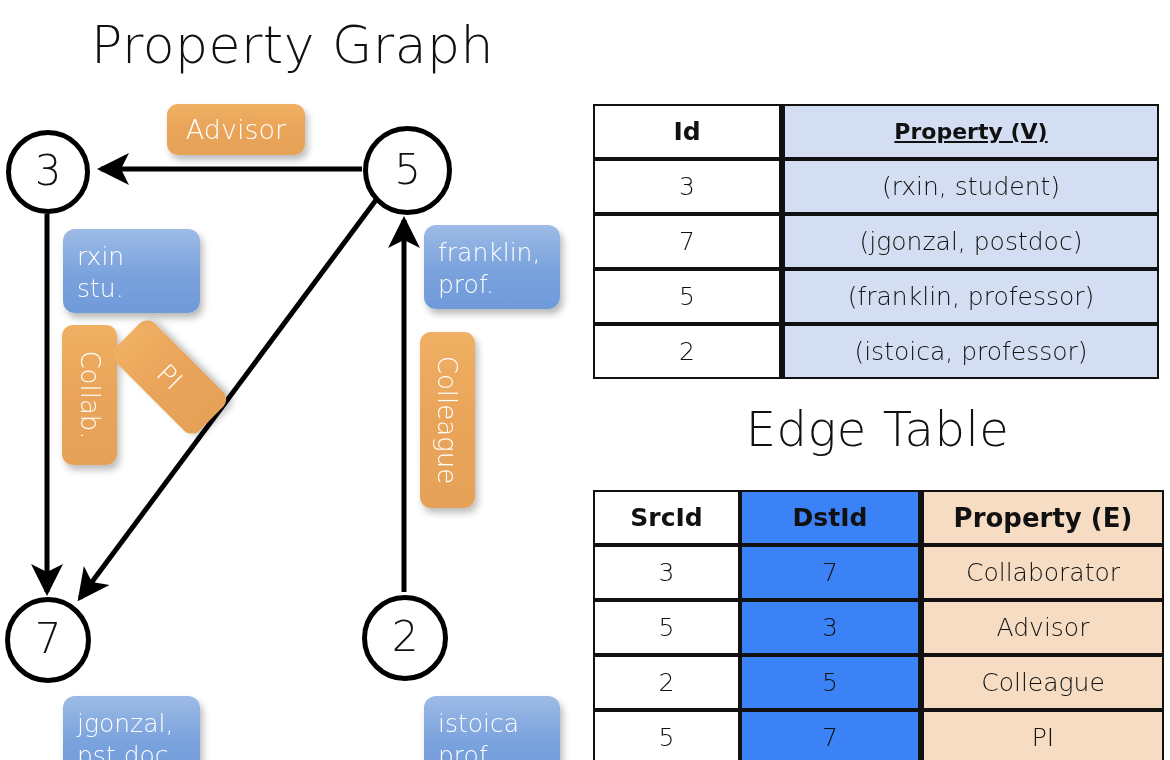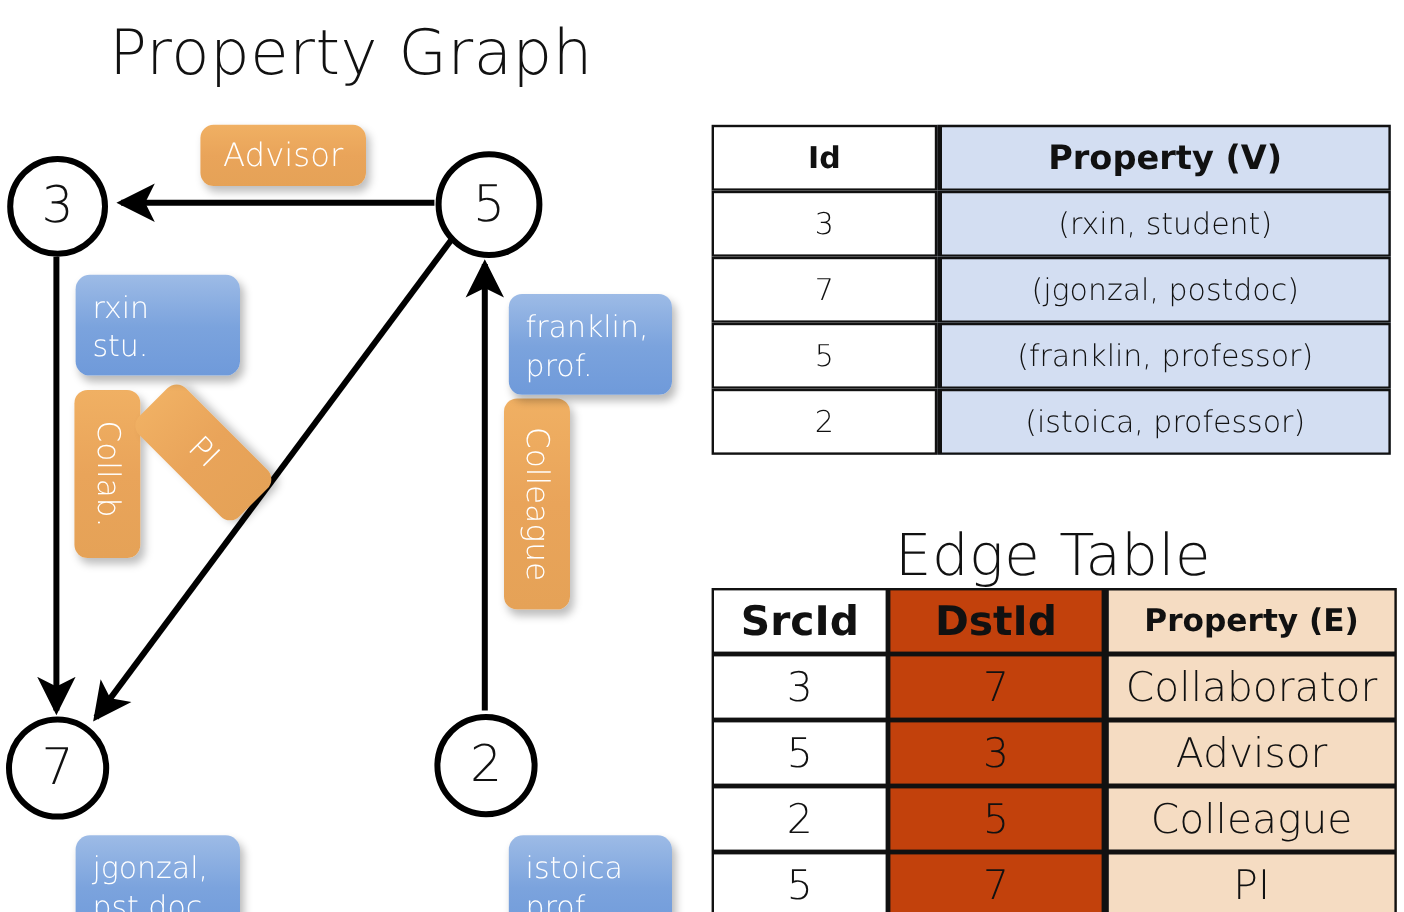"Property (V)" #vertex-table th.c-prop { font-size: 28px -> 22px; text-decoration: none -> underline }
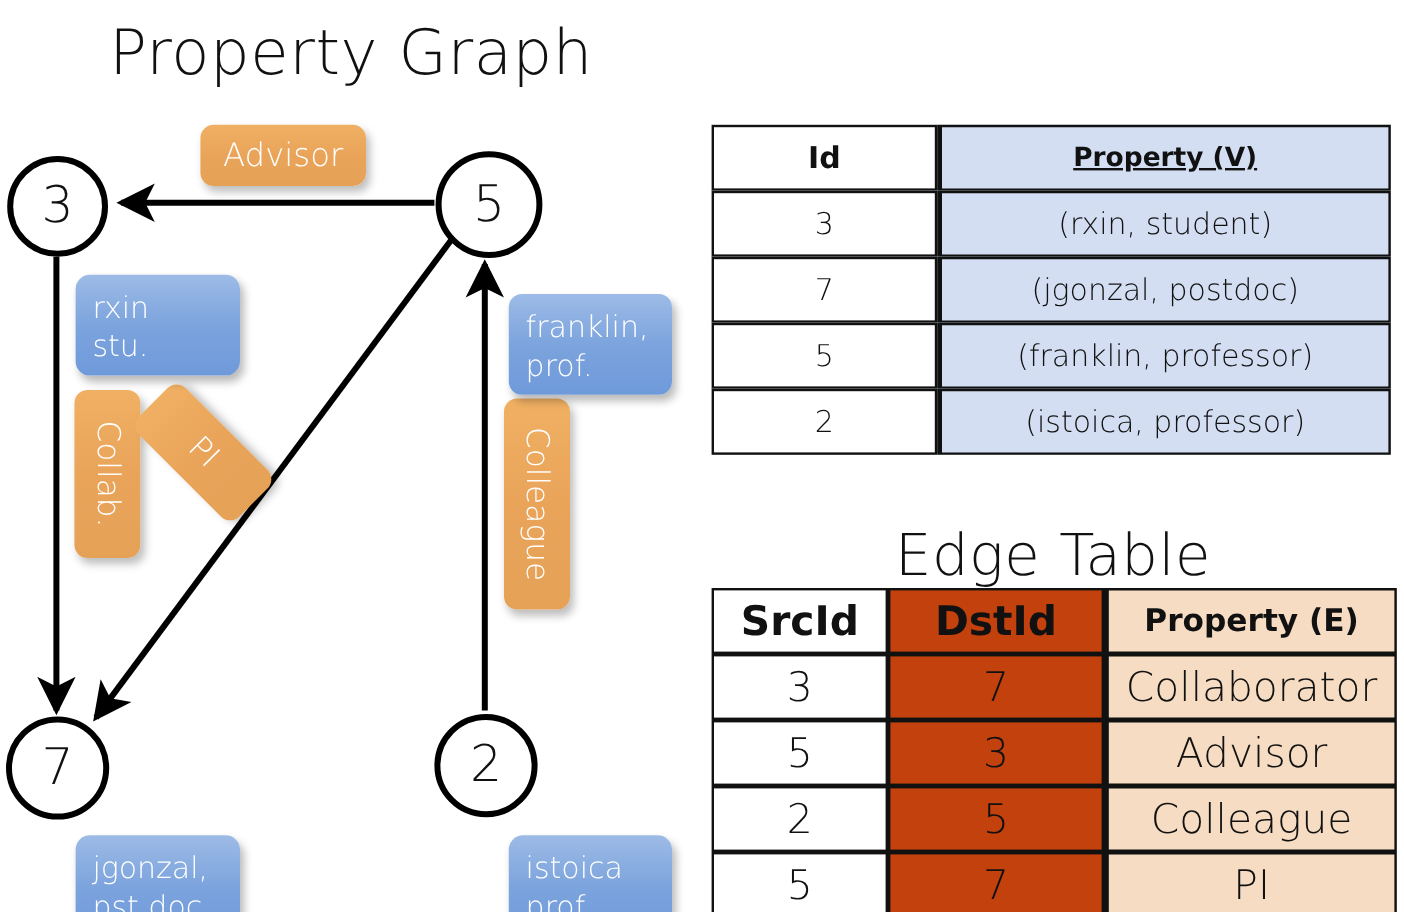"franklin," div.pbox { border-radius: 11px -> none; top: 204px -> 184px }
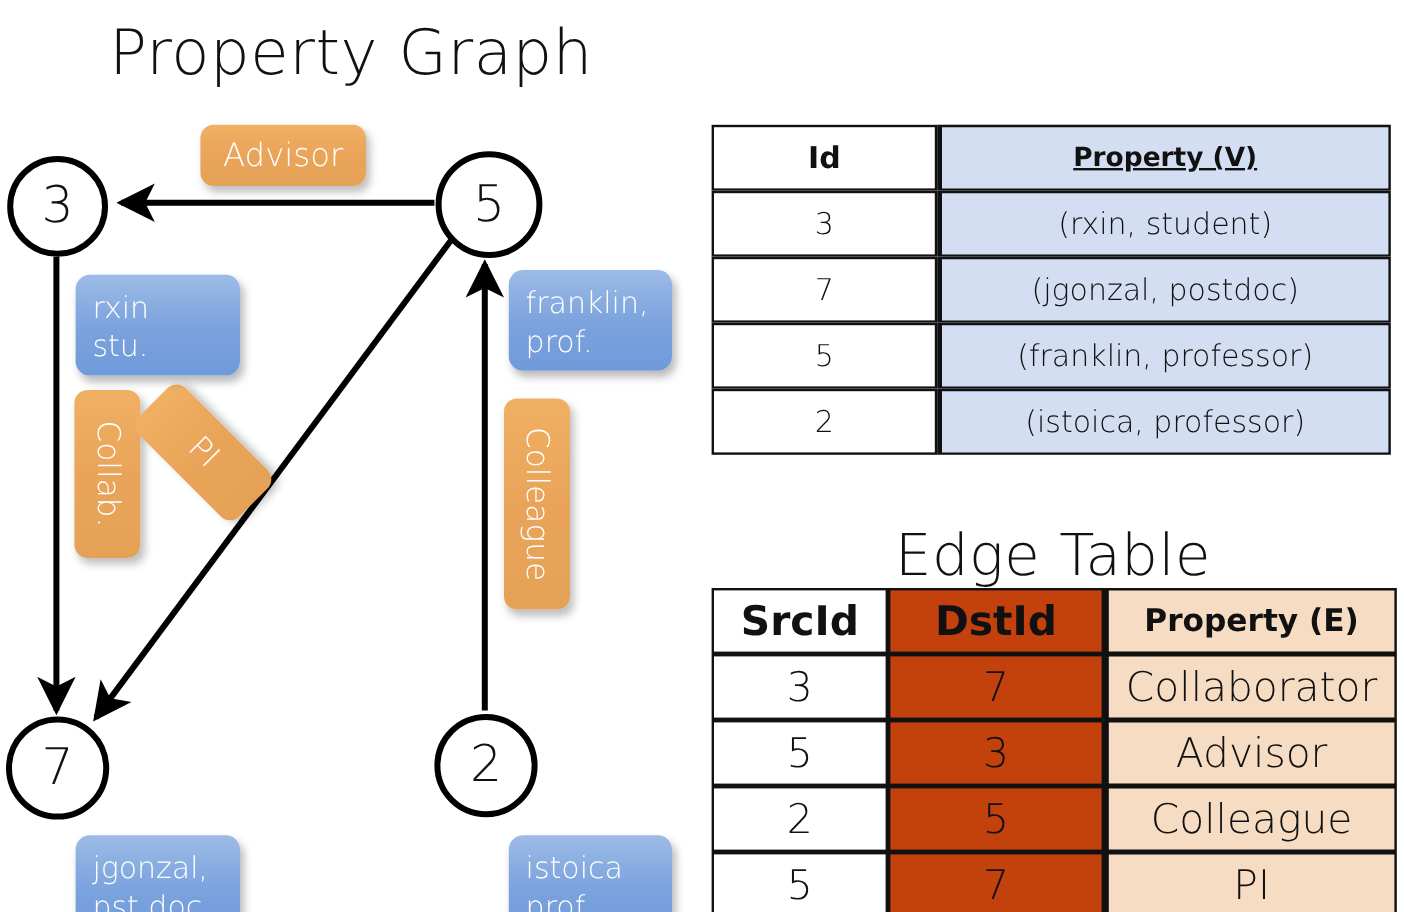"Edge Table" #title-edge { margin-top: 34px -> none }
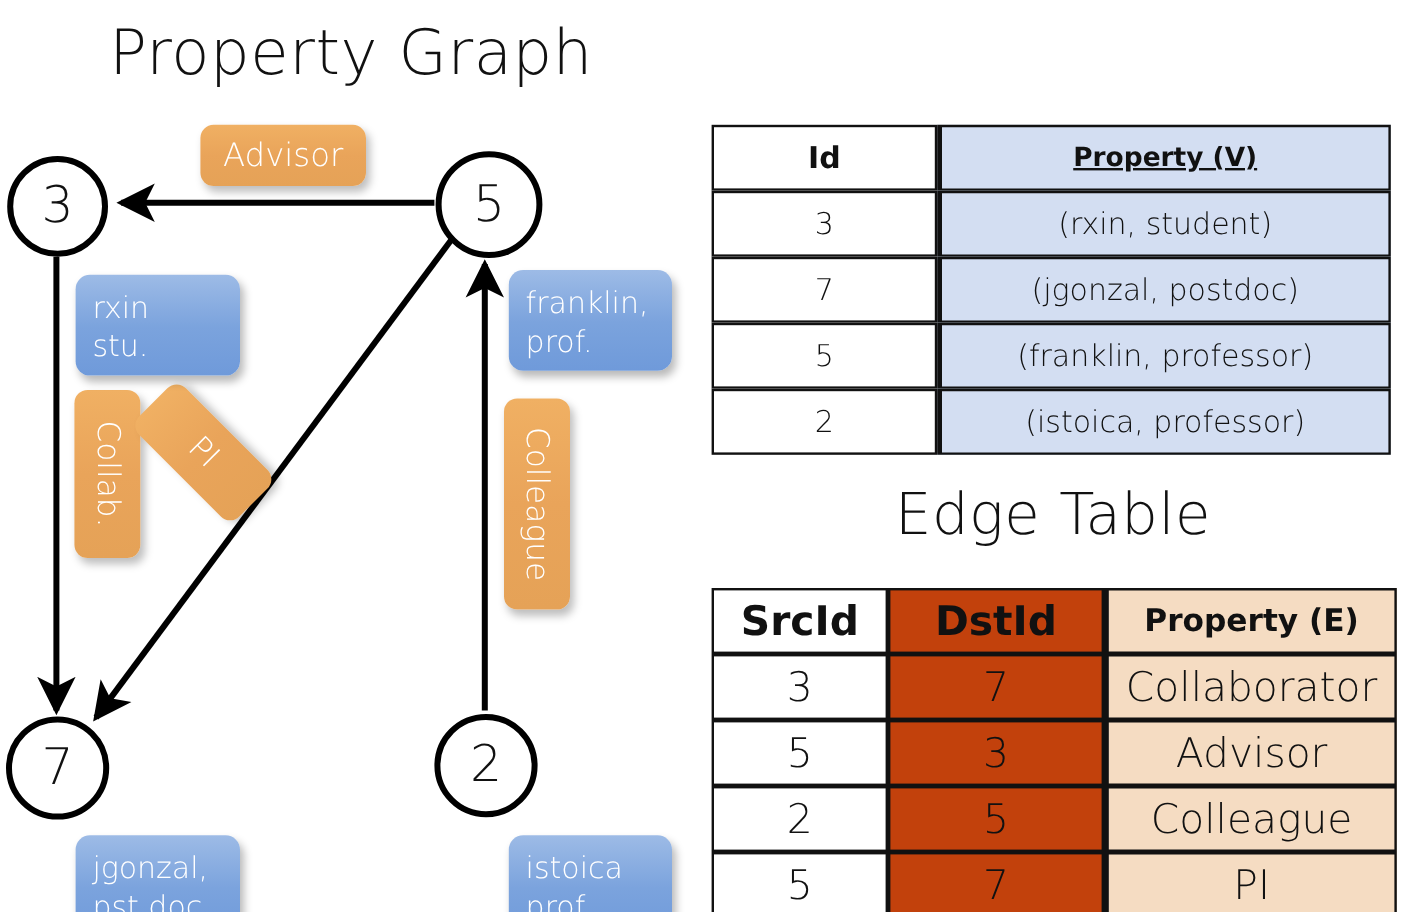"SrcId" #edge-table th,#edge-table td { font-size: 34px -> 25px }
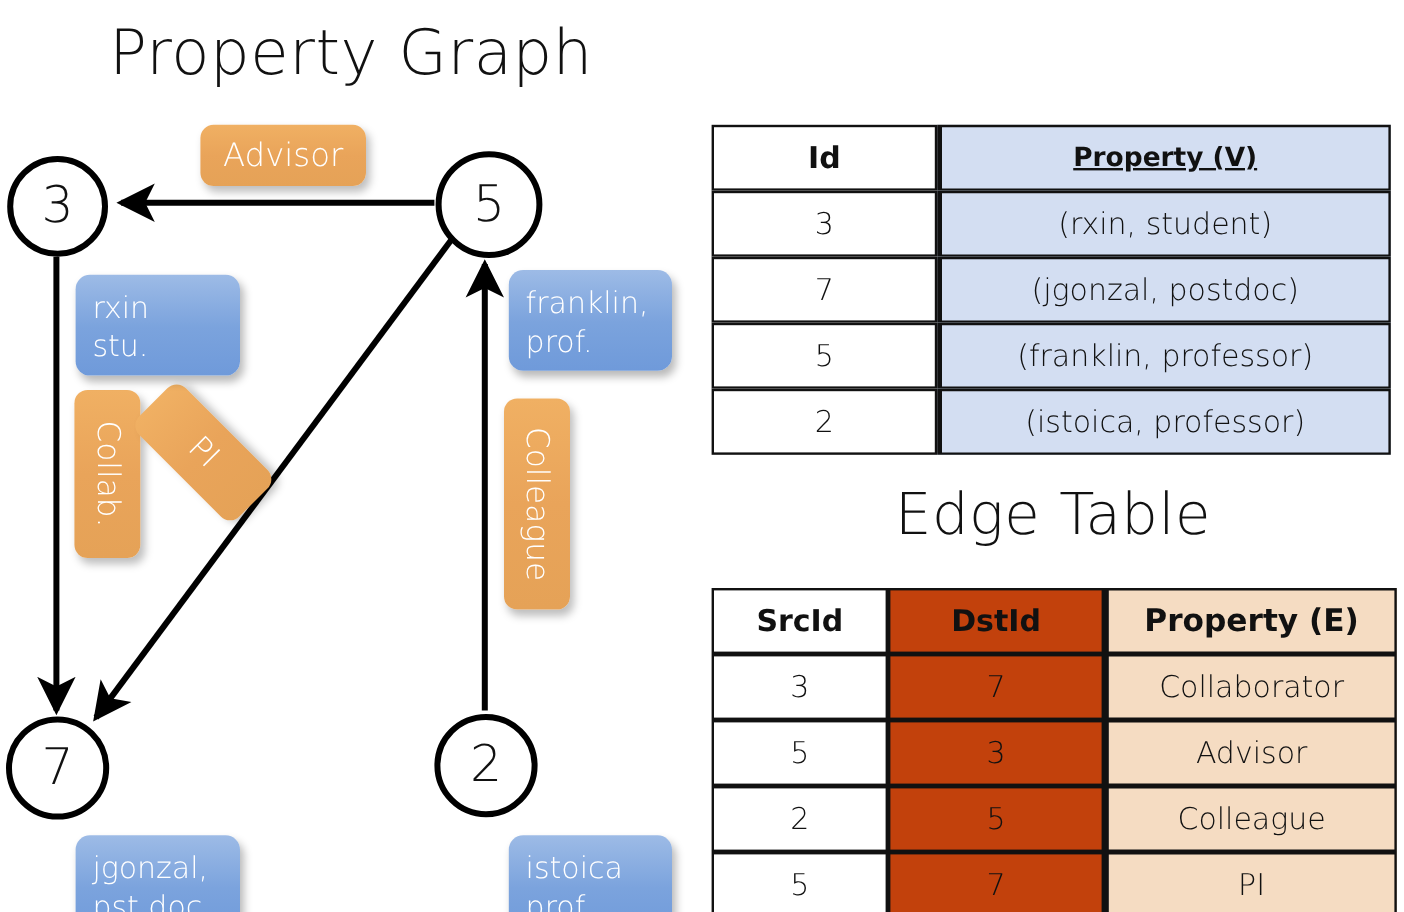"DstId" #edge-table .c-dst { background: #c2410c -> #3b82f6 }
